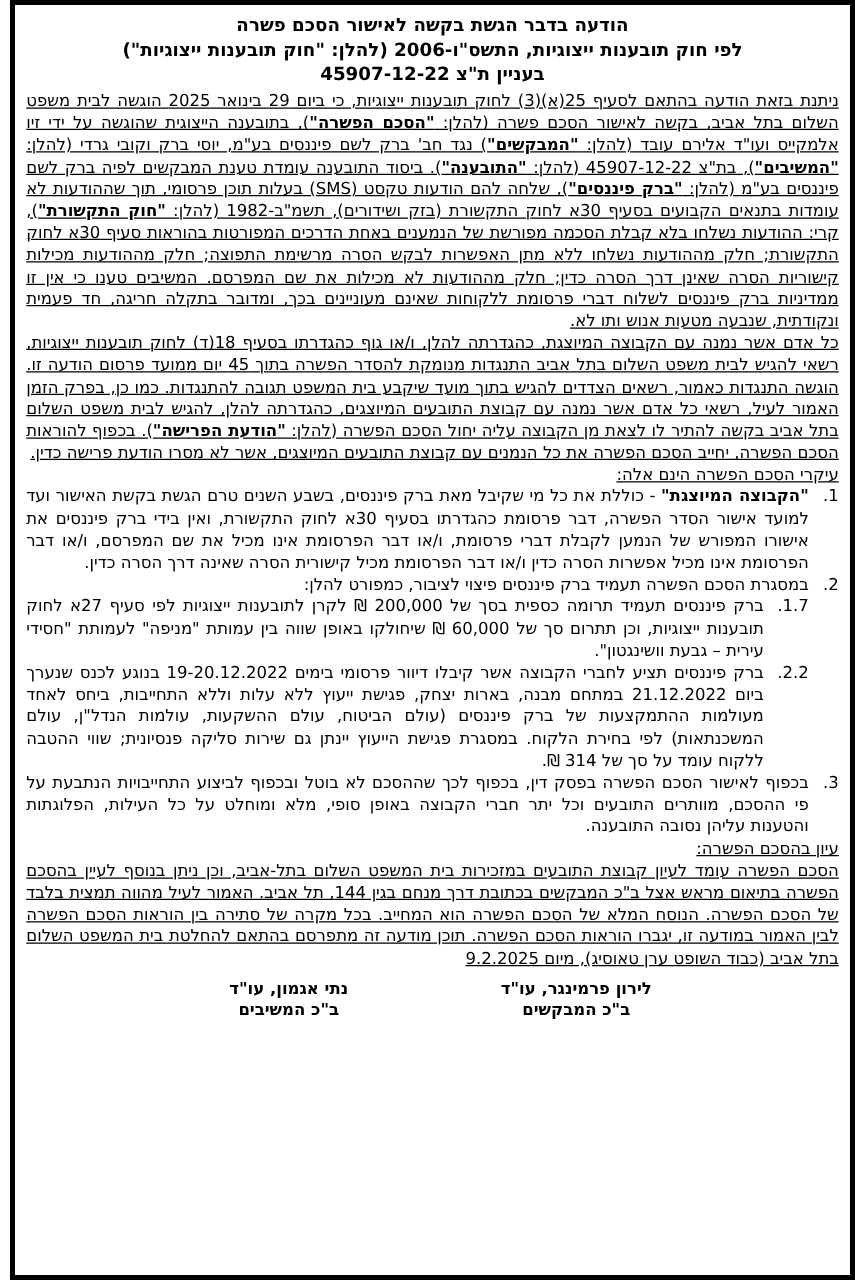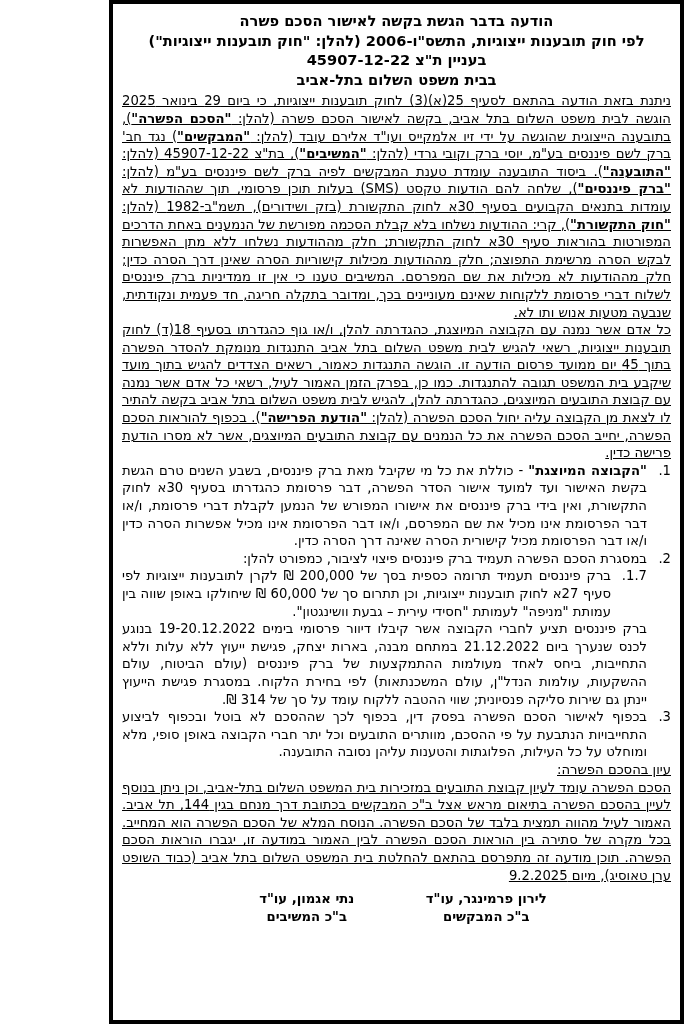"הודעה בדבר הגשת בקשה לאישור" .page { width: 575px -> 676px }
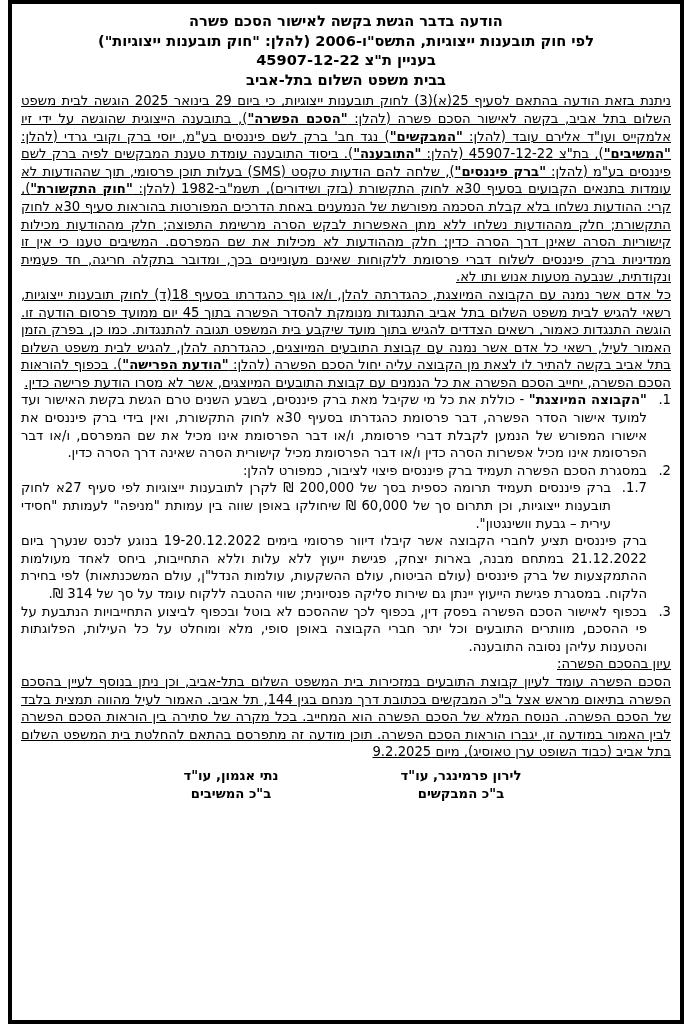"בבית משפט השלום בתל-אביב" div { html: <div>בבית משפט השלום בתל-אביב</div> -> none }
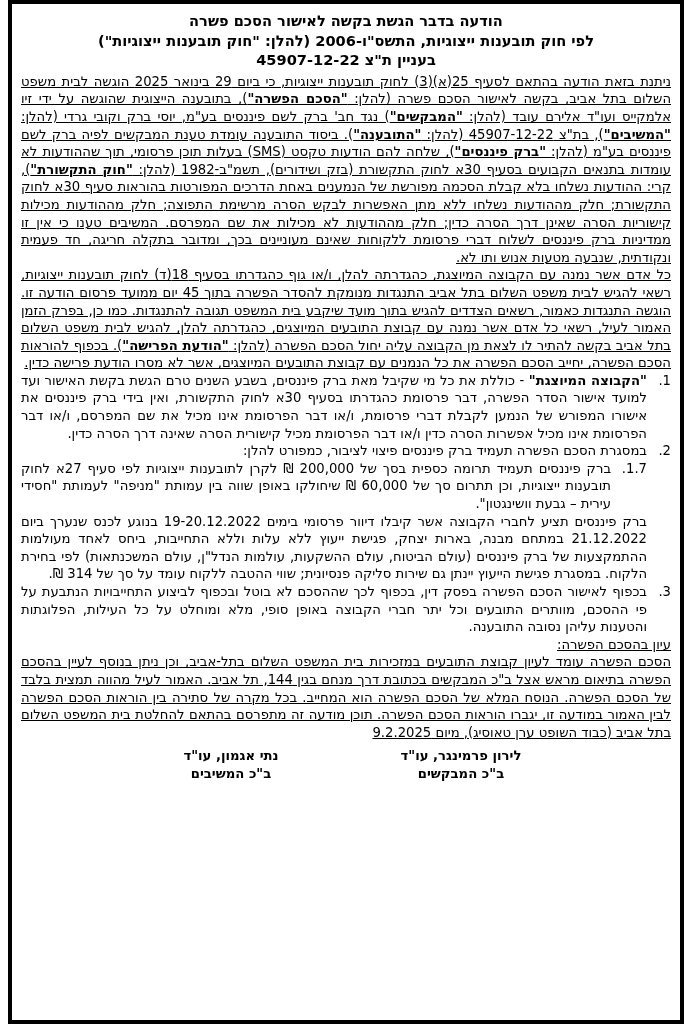"עיקרי הסכם הפשרה הינם אלה:" div.heading-underline { html: none -> <div>עיקרי הסכם הפשרה הינם אלה:</div> }
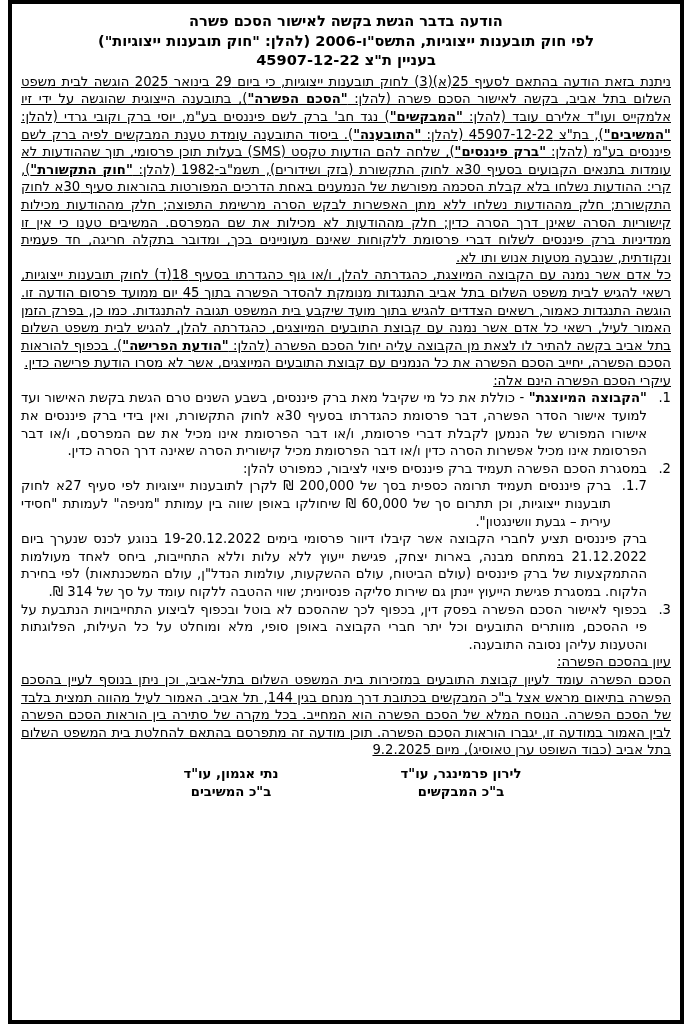"2.2." span.num { html: none -> <span>2.2.</span> }
